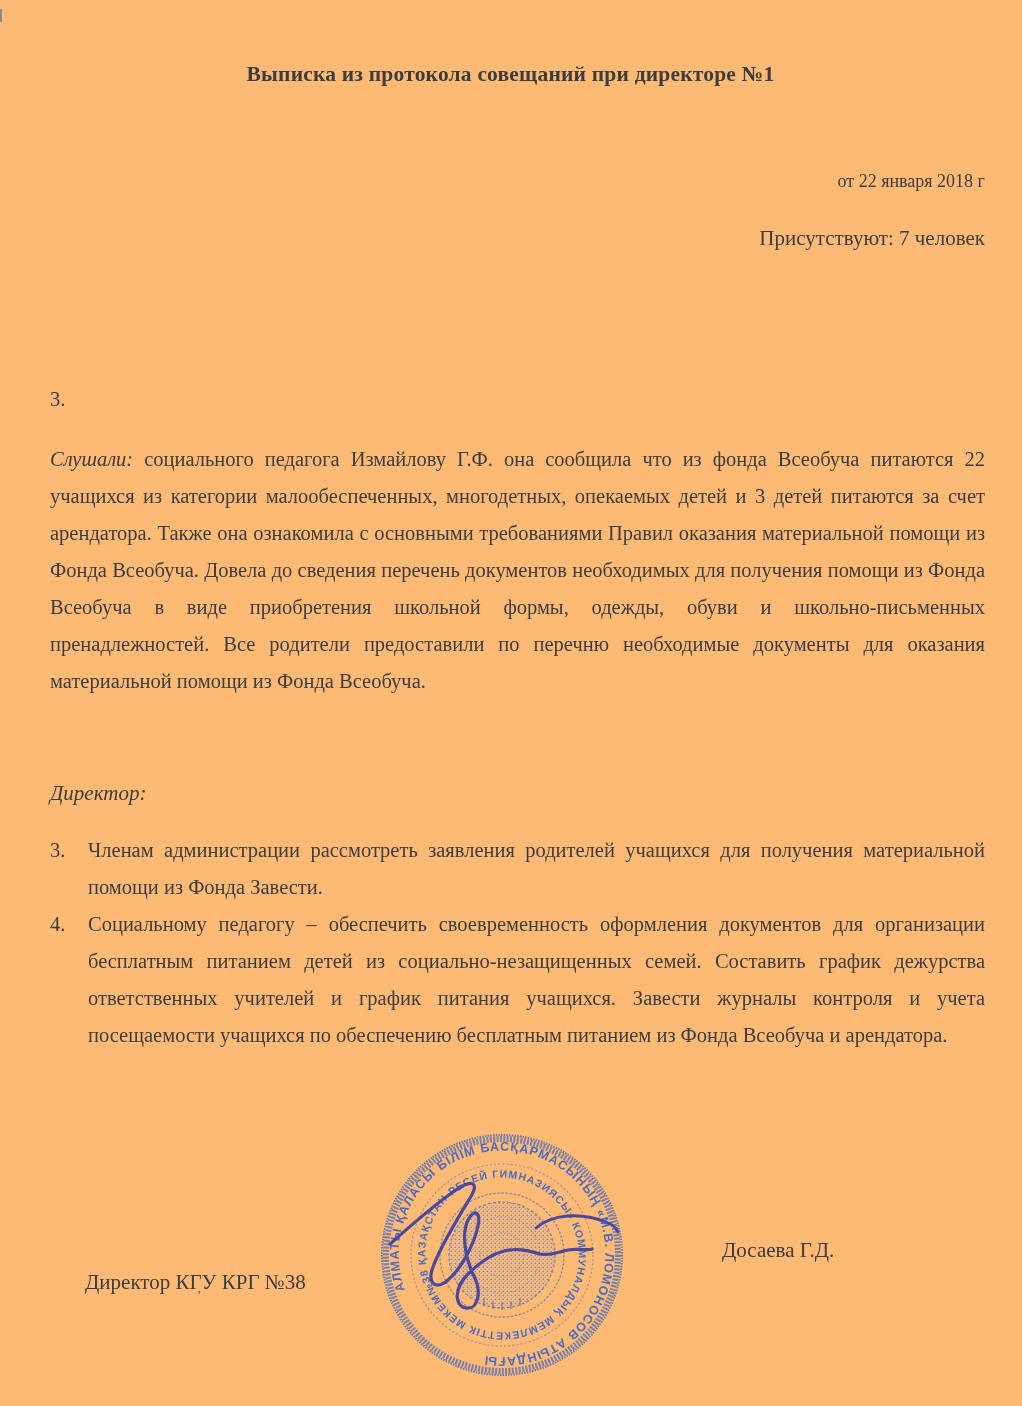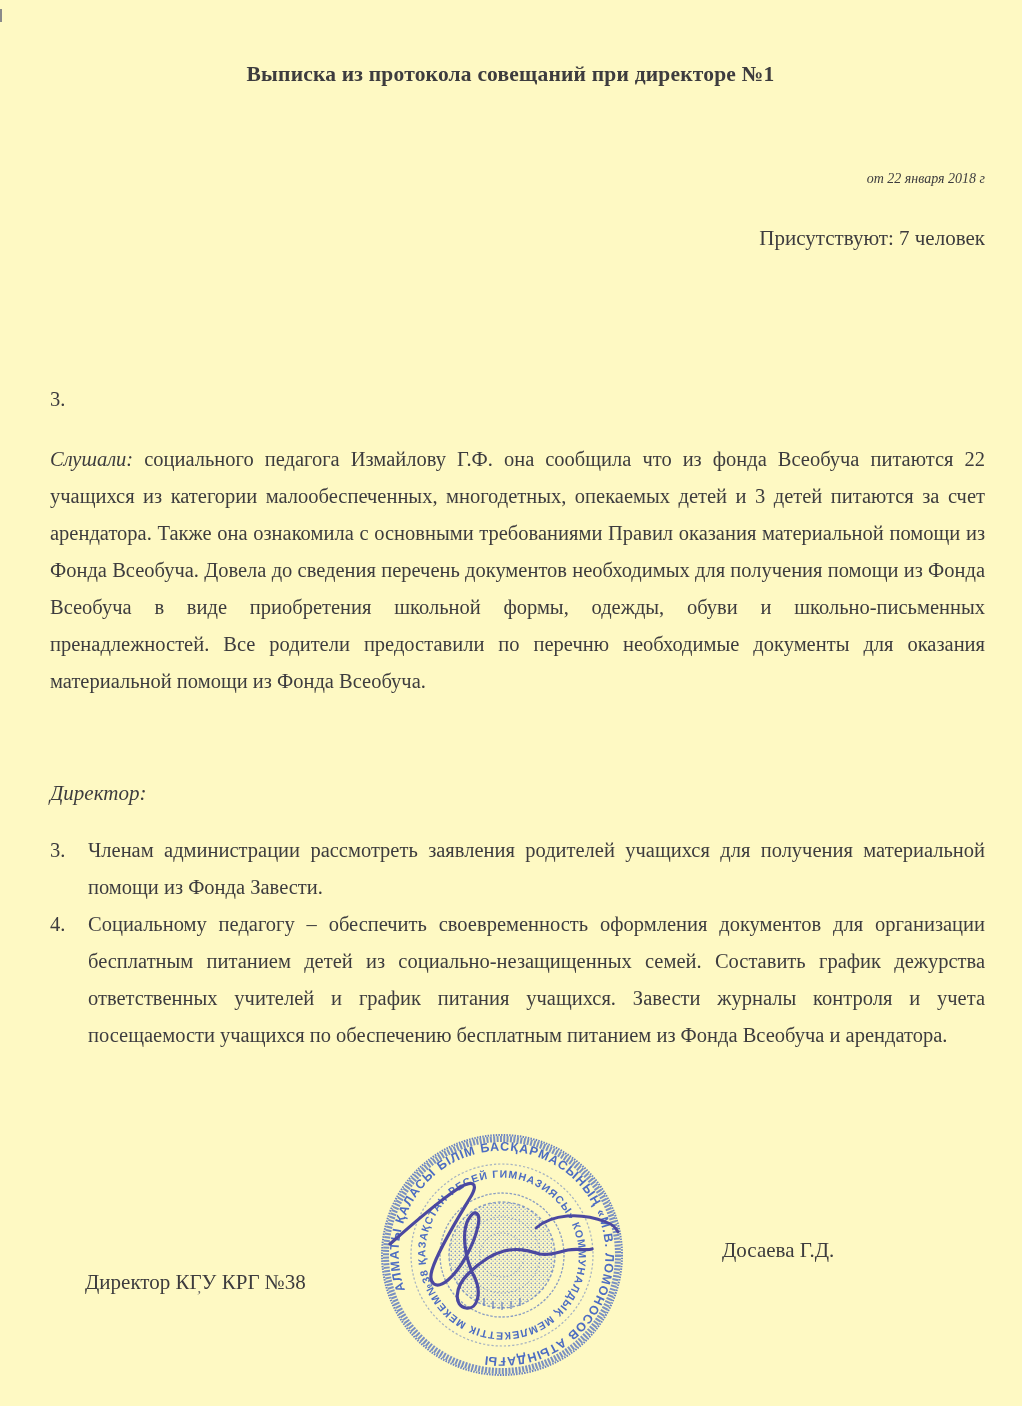"Выписка из протокола совещаний при" .page { background: #fef9c3 -> #fdba74 }
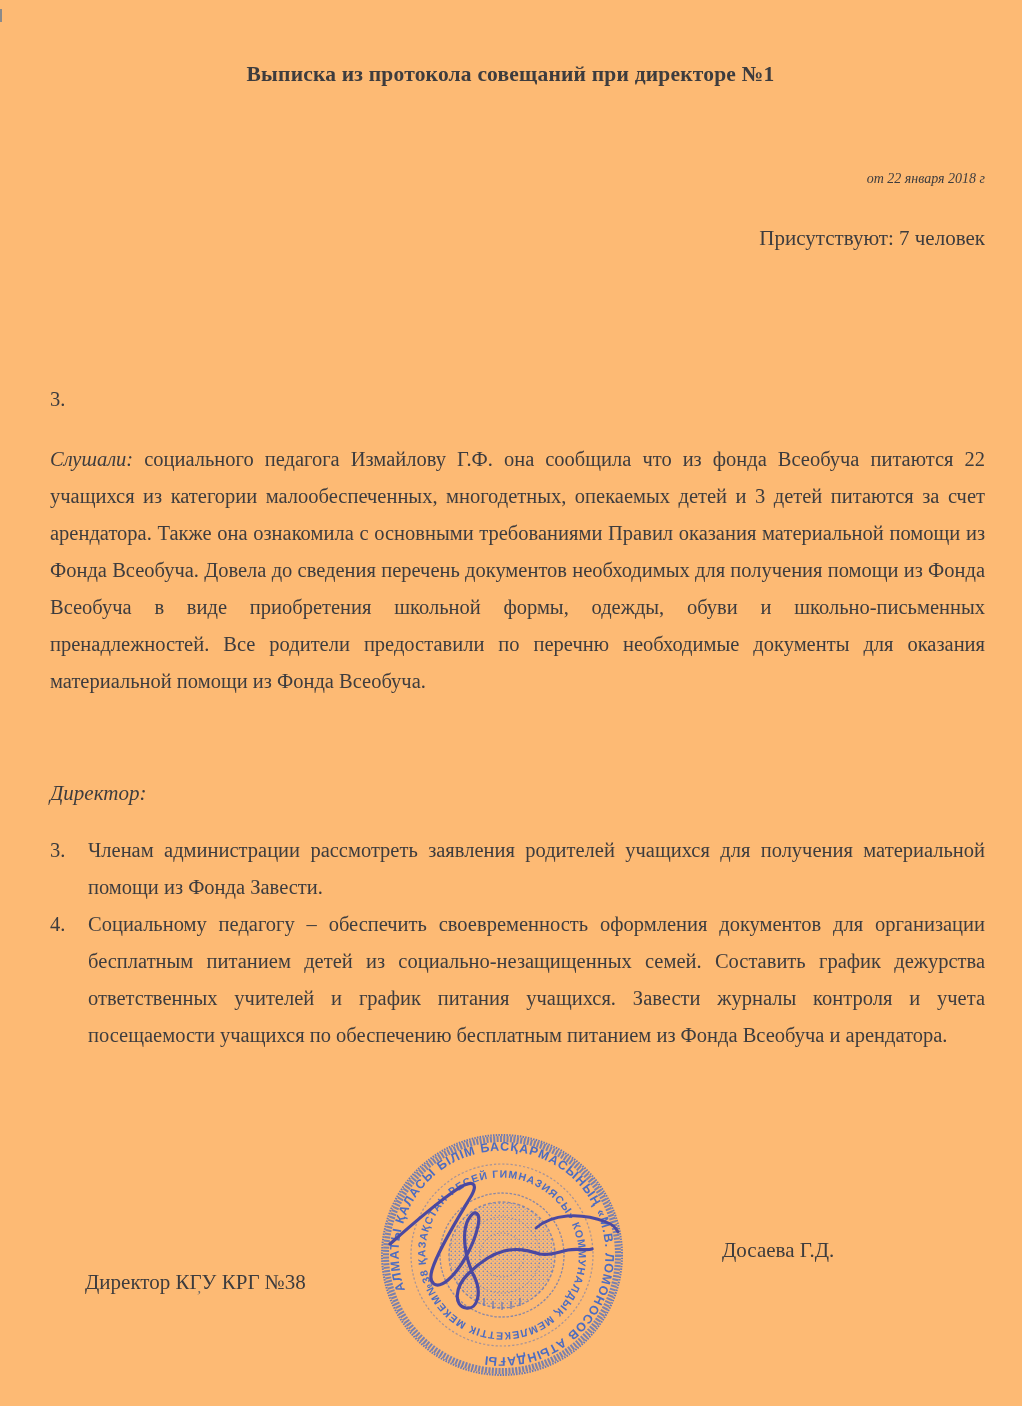"от 22 января 2018 г" .doc-date { font-size: 14px -> 18px; font-style: italic -> none }
